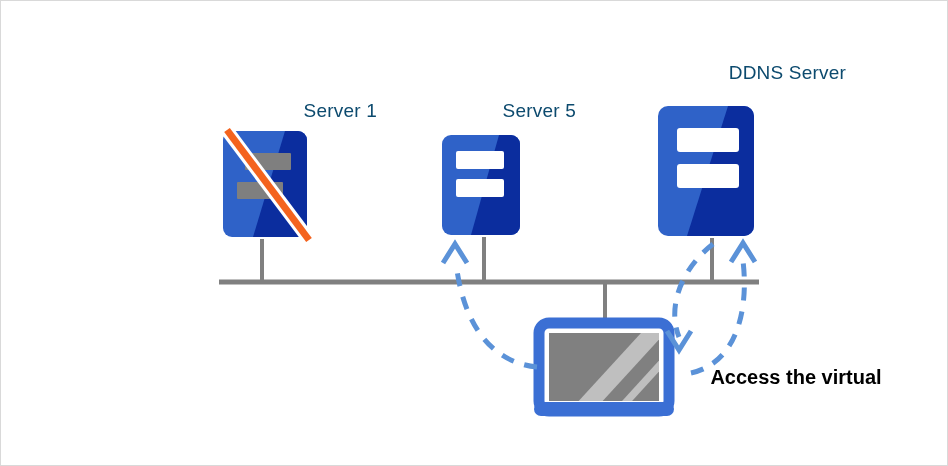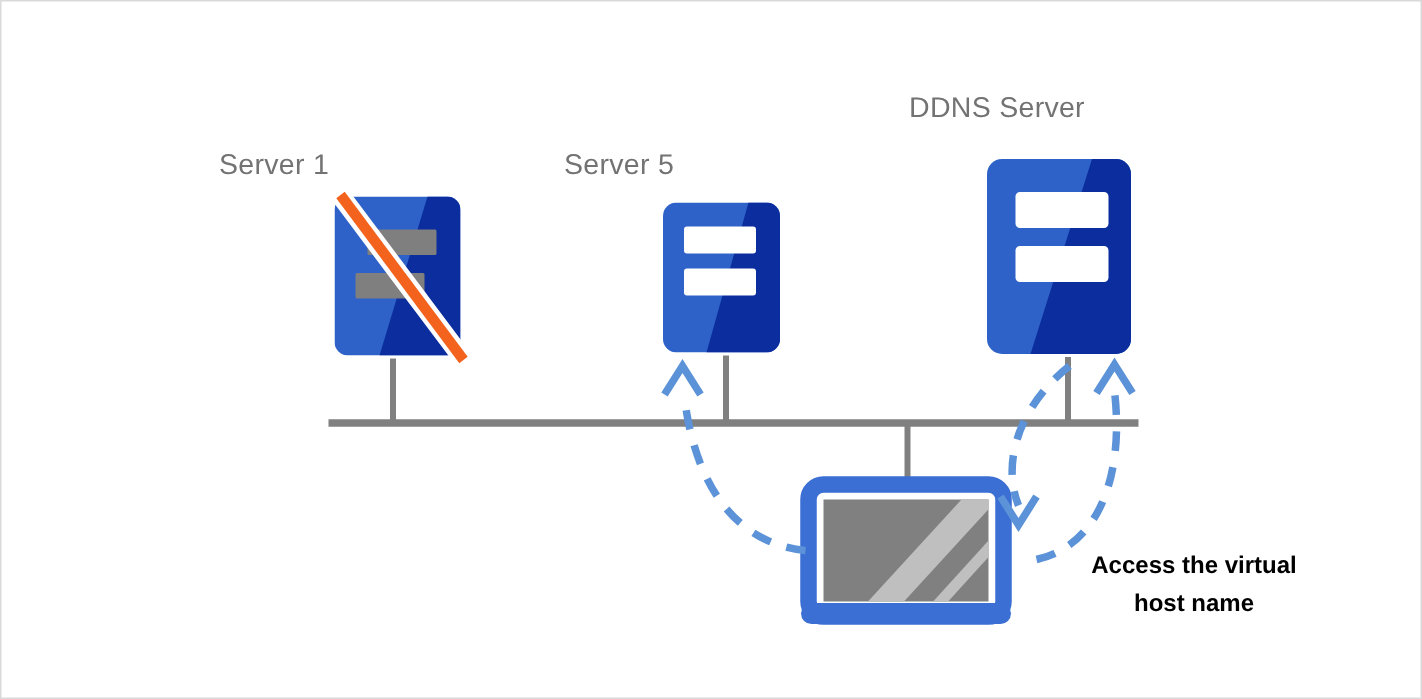"DDNS Server" .node-label { color: #737373 -> #0c4a6e; text-align: left -> right }
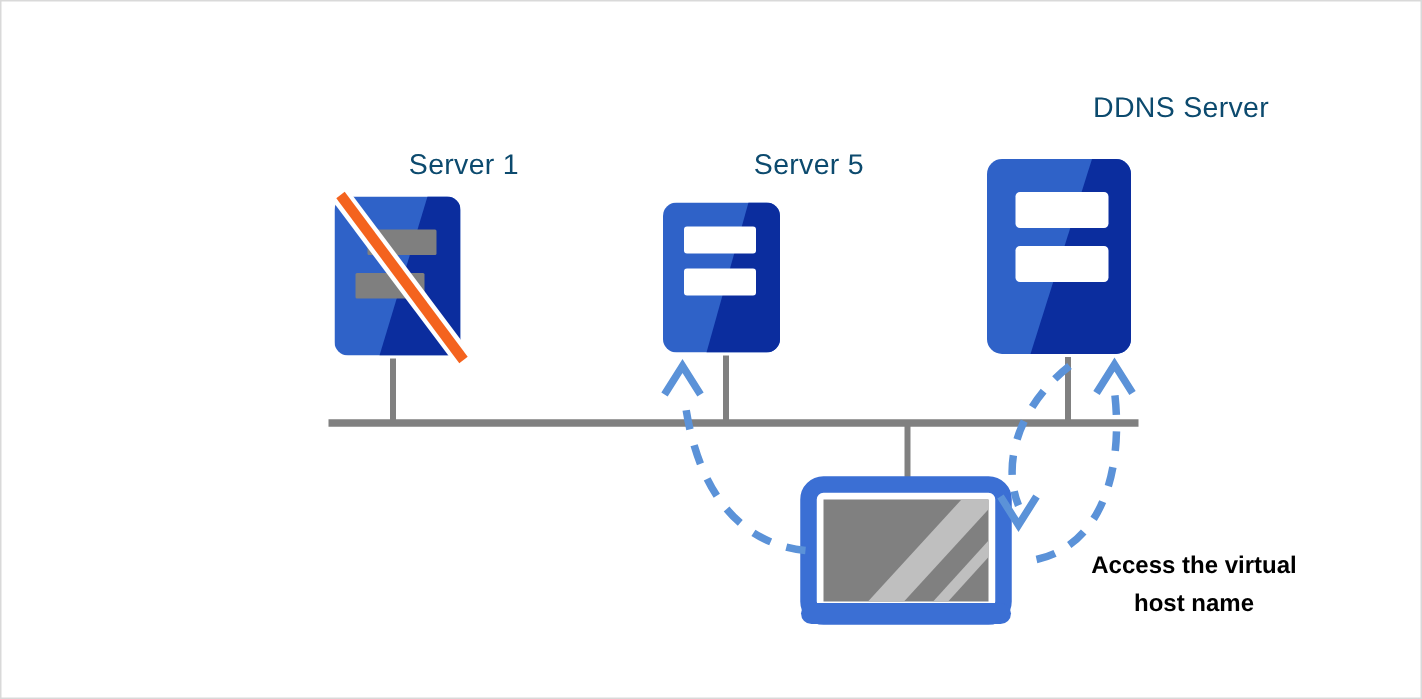"Server 1" #label-server1 { left: 145px -> 176px }
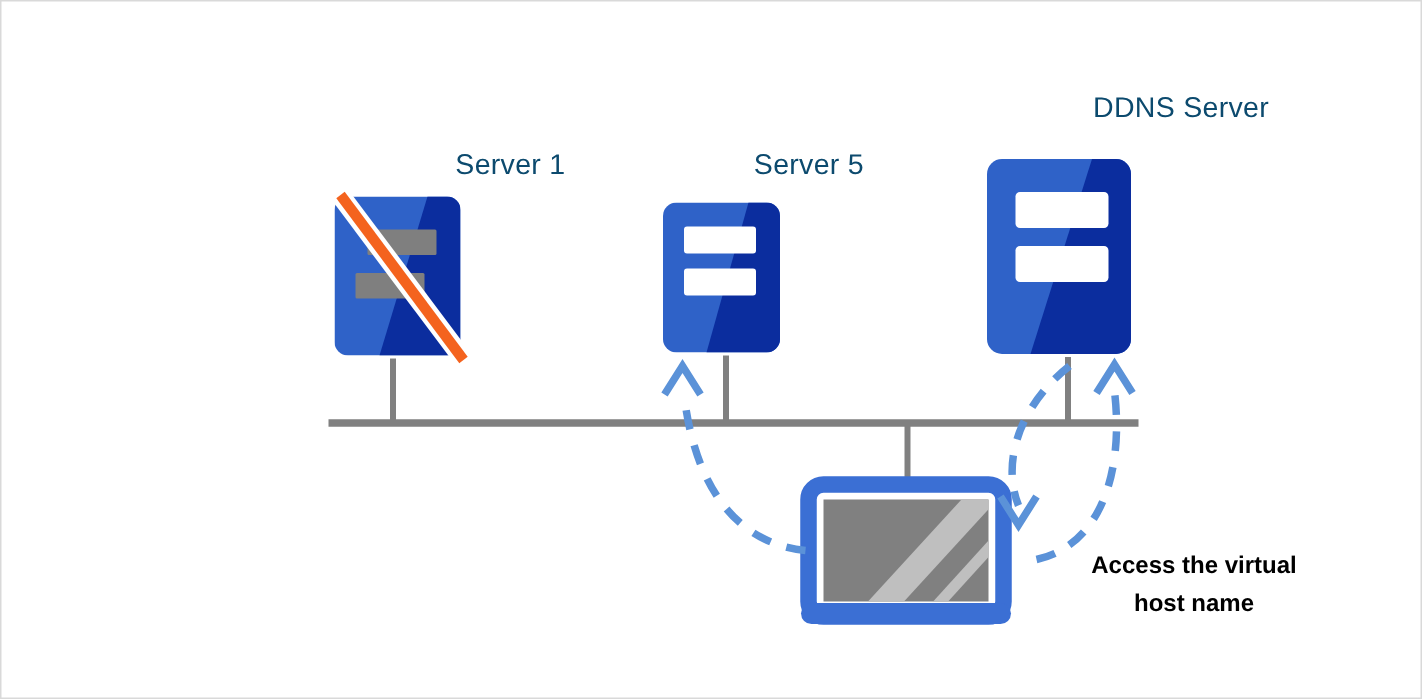"Access the virtual" #annotation-access { font-size: 16px -> 20px }
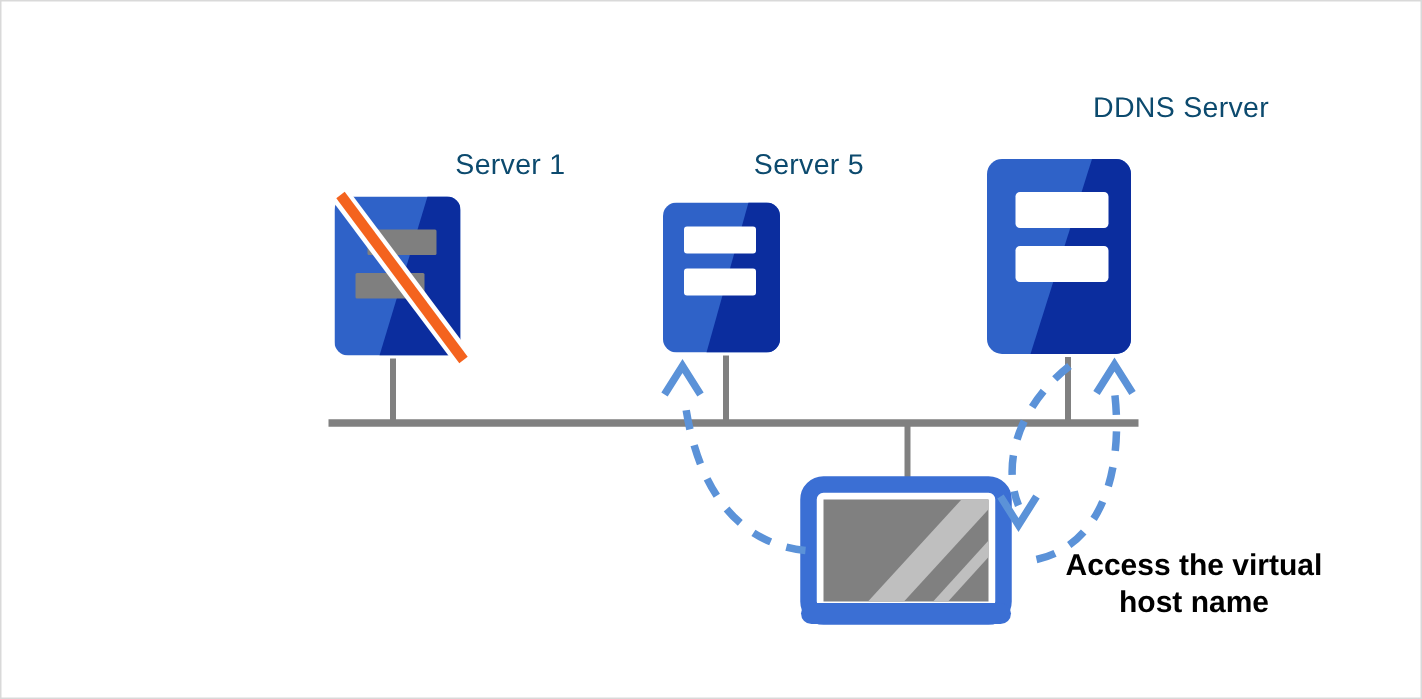"host name" span { html: <span>host name</span> -> none }
